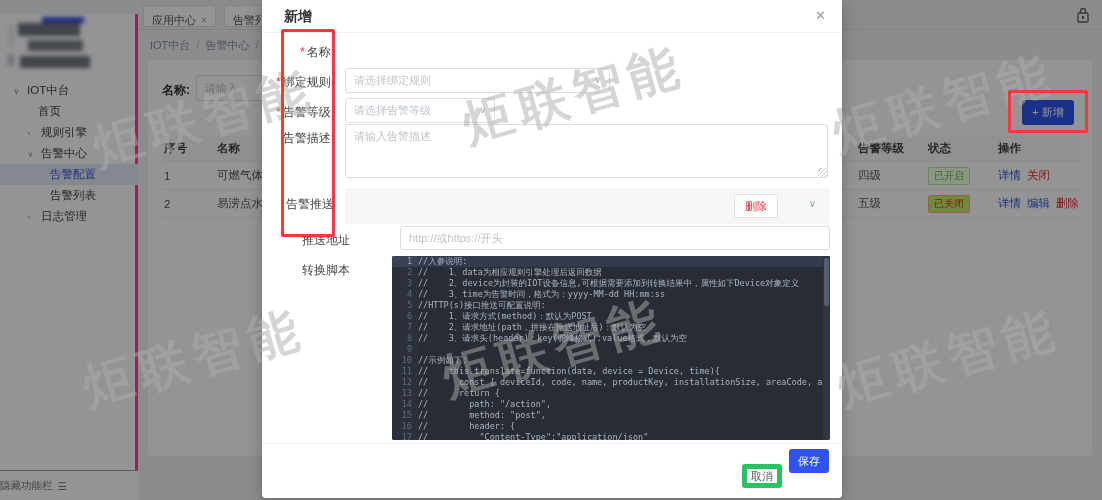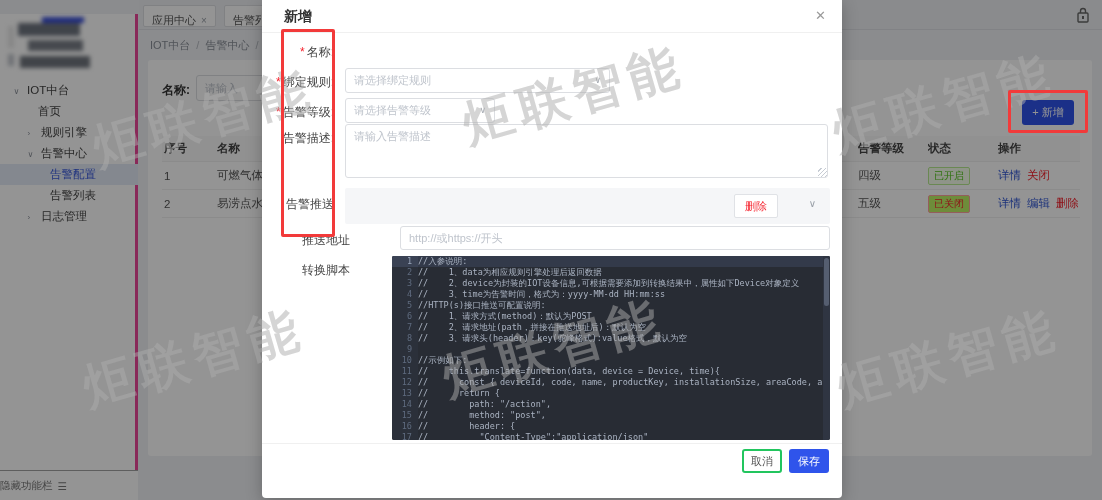"取消" .btn-cancel { border: 2px solid #22c55e -> 5px solid #22c55e; top: 5px -> 20px }
